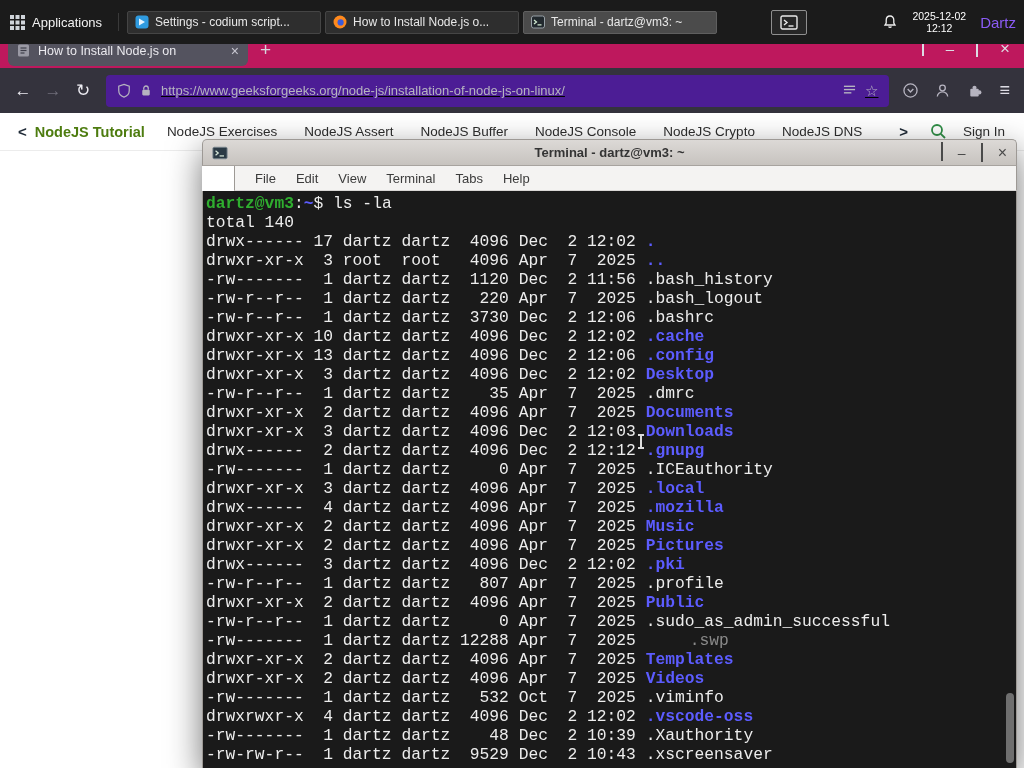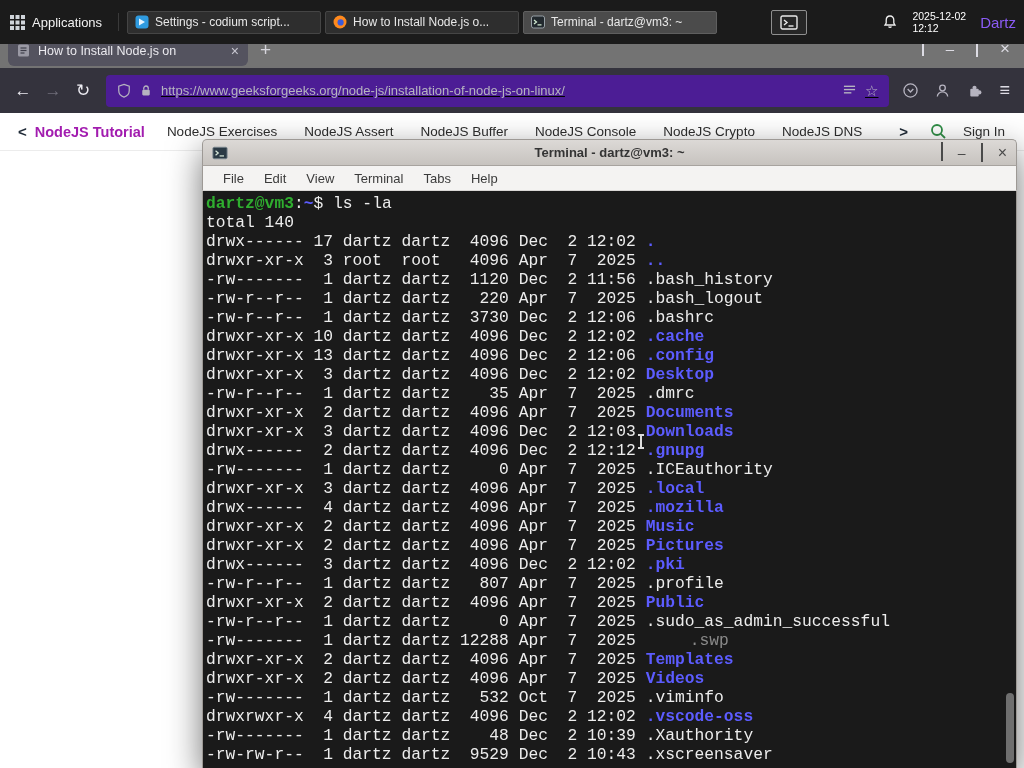"2025-12-02" .clock { text-align: left -> center }
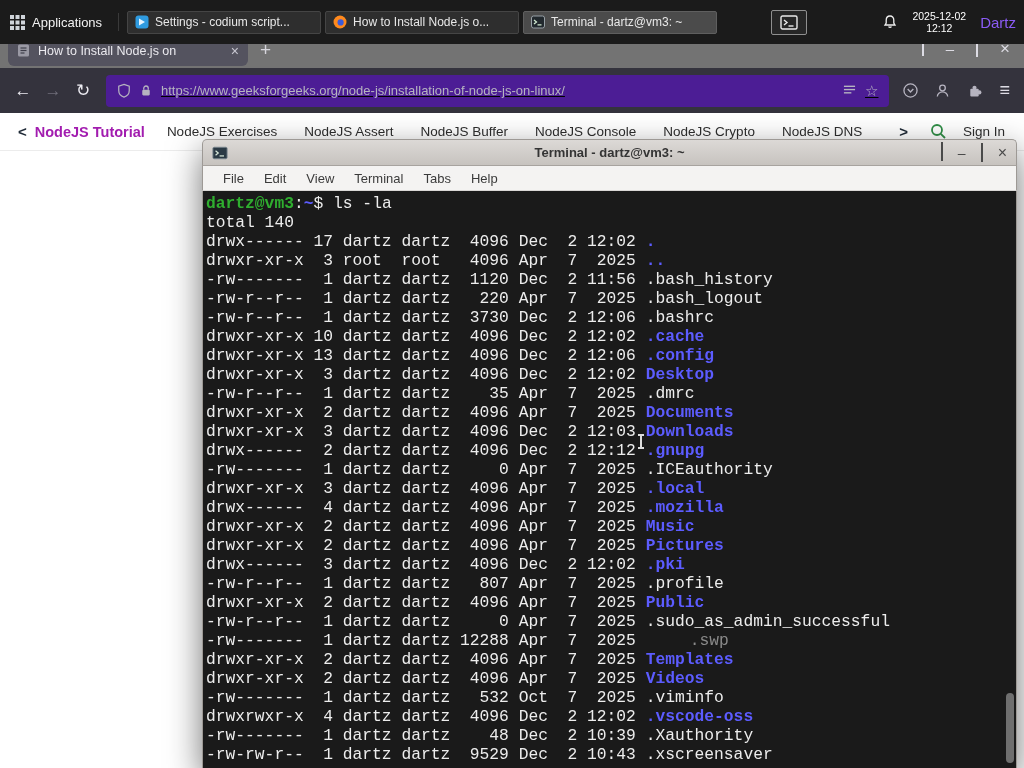"How to Install Node.js on" .tabbar { background: #737373 -> #be185d }
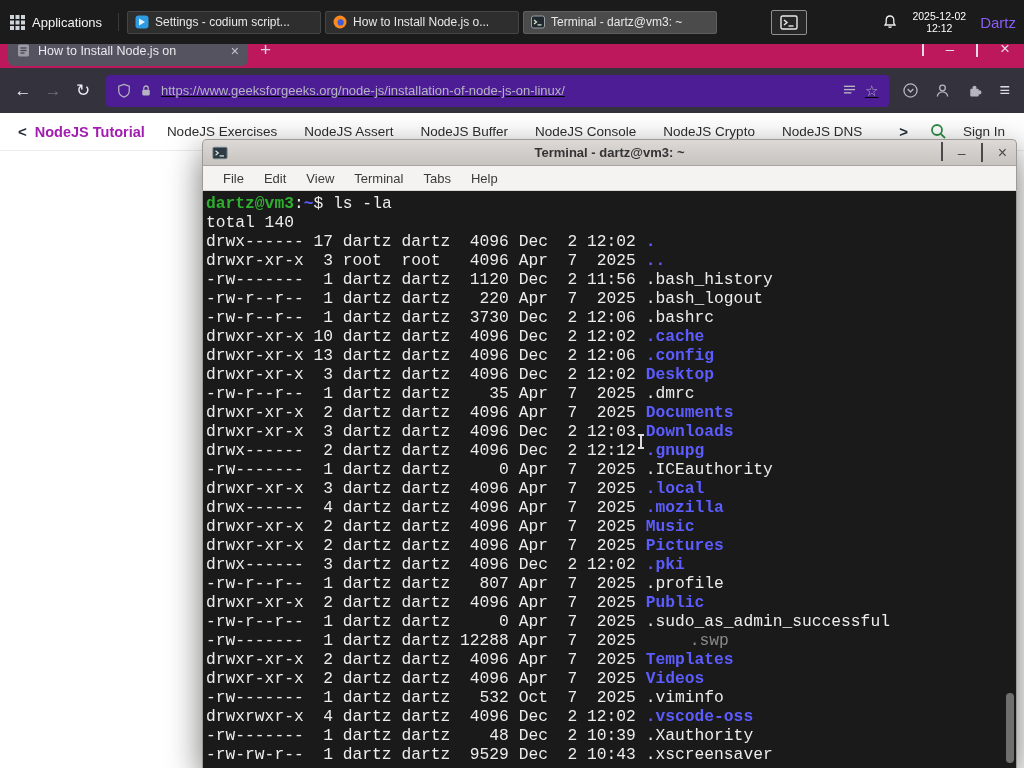"NodeJS Tutorial" .brand { color: #a21caf -> #4d7c0f }
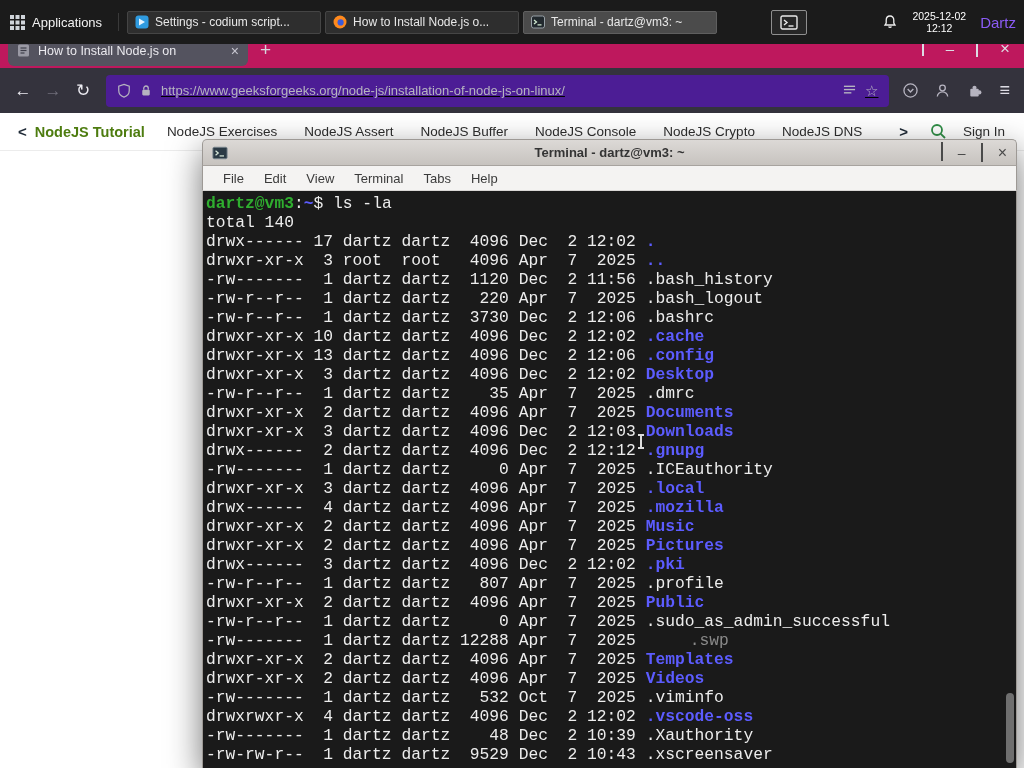"File" .tmenu { margin-left: none -> 32px }
